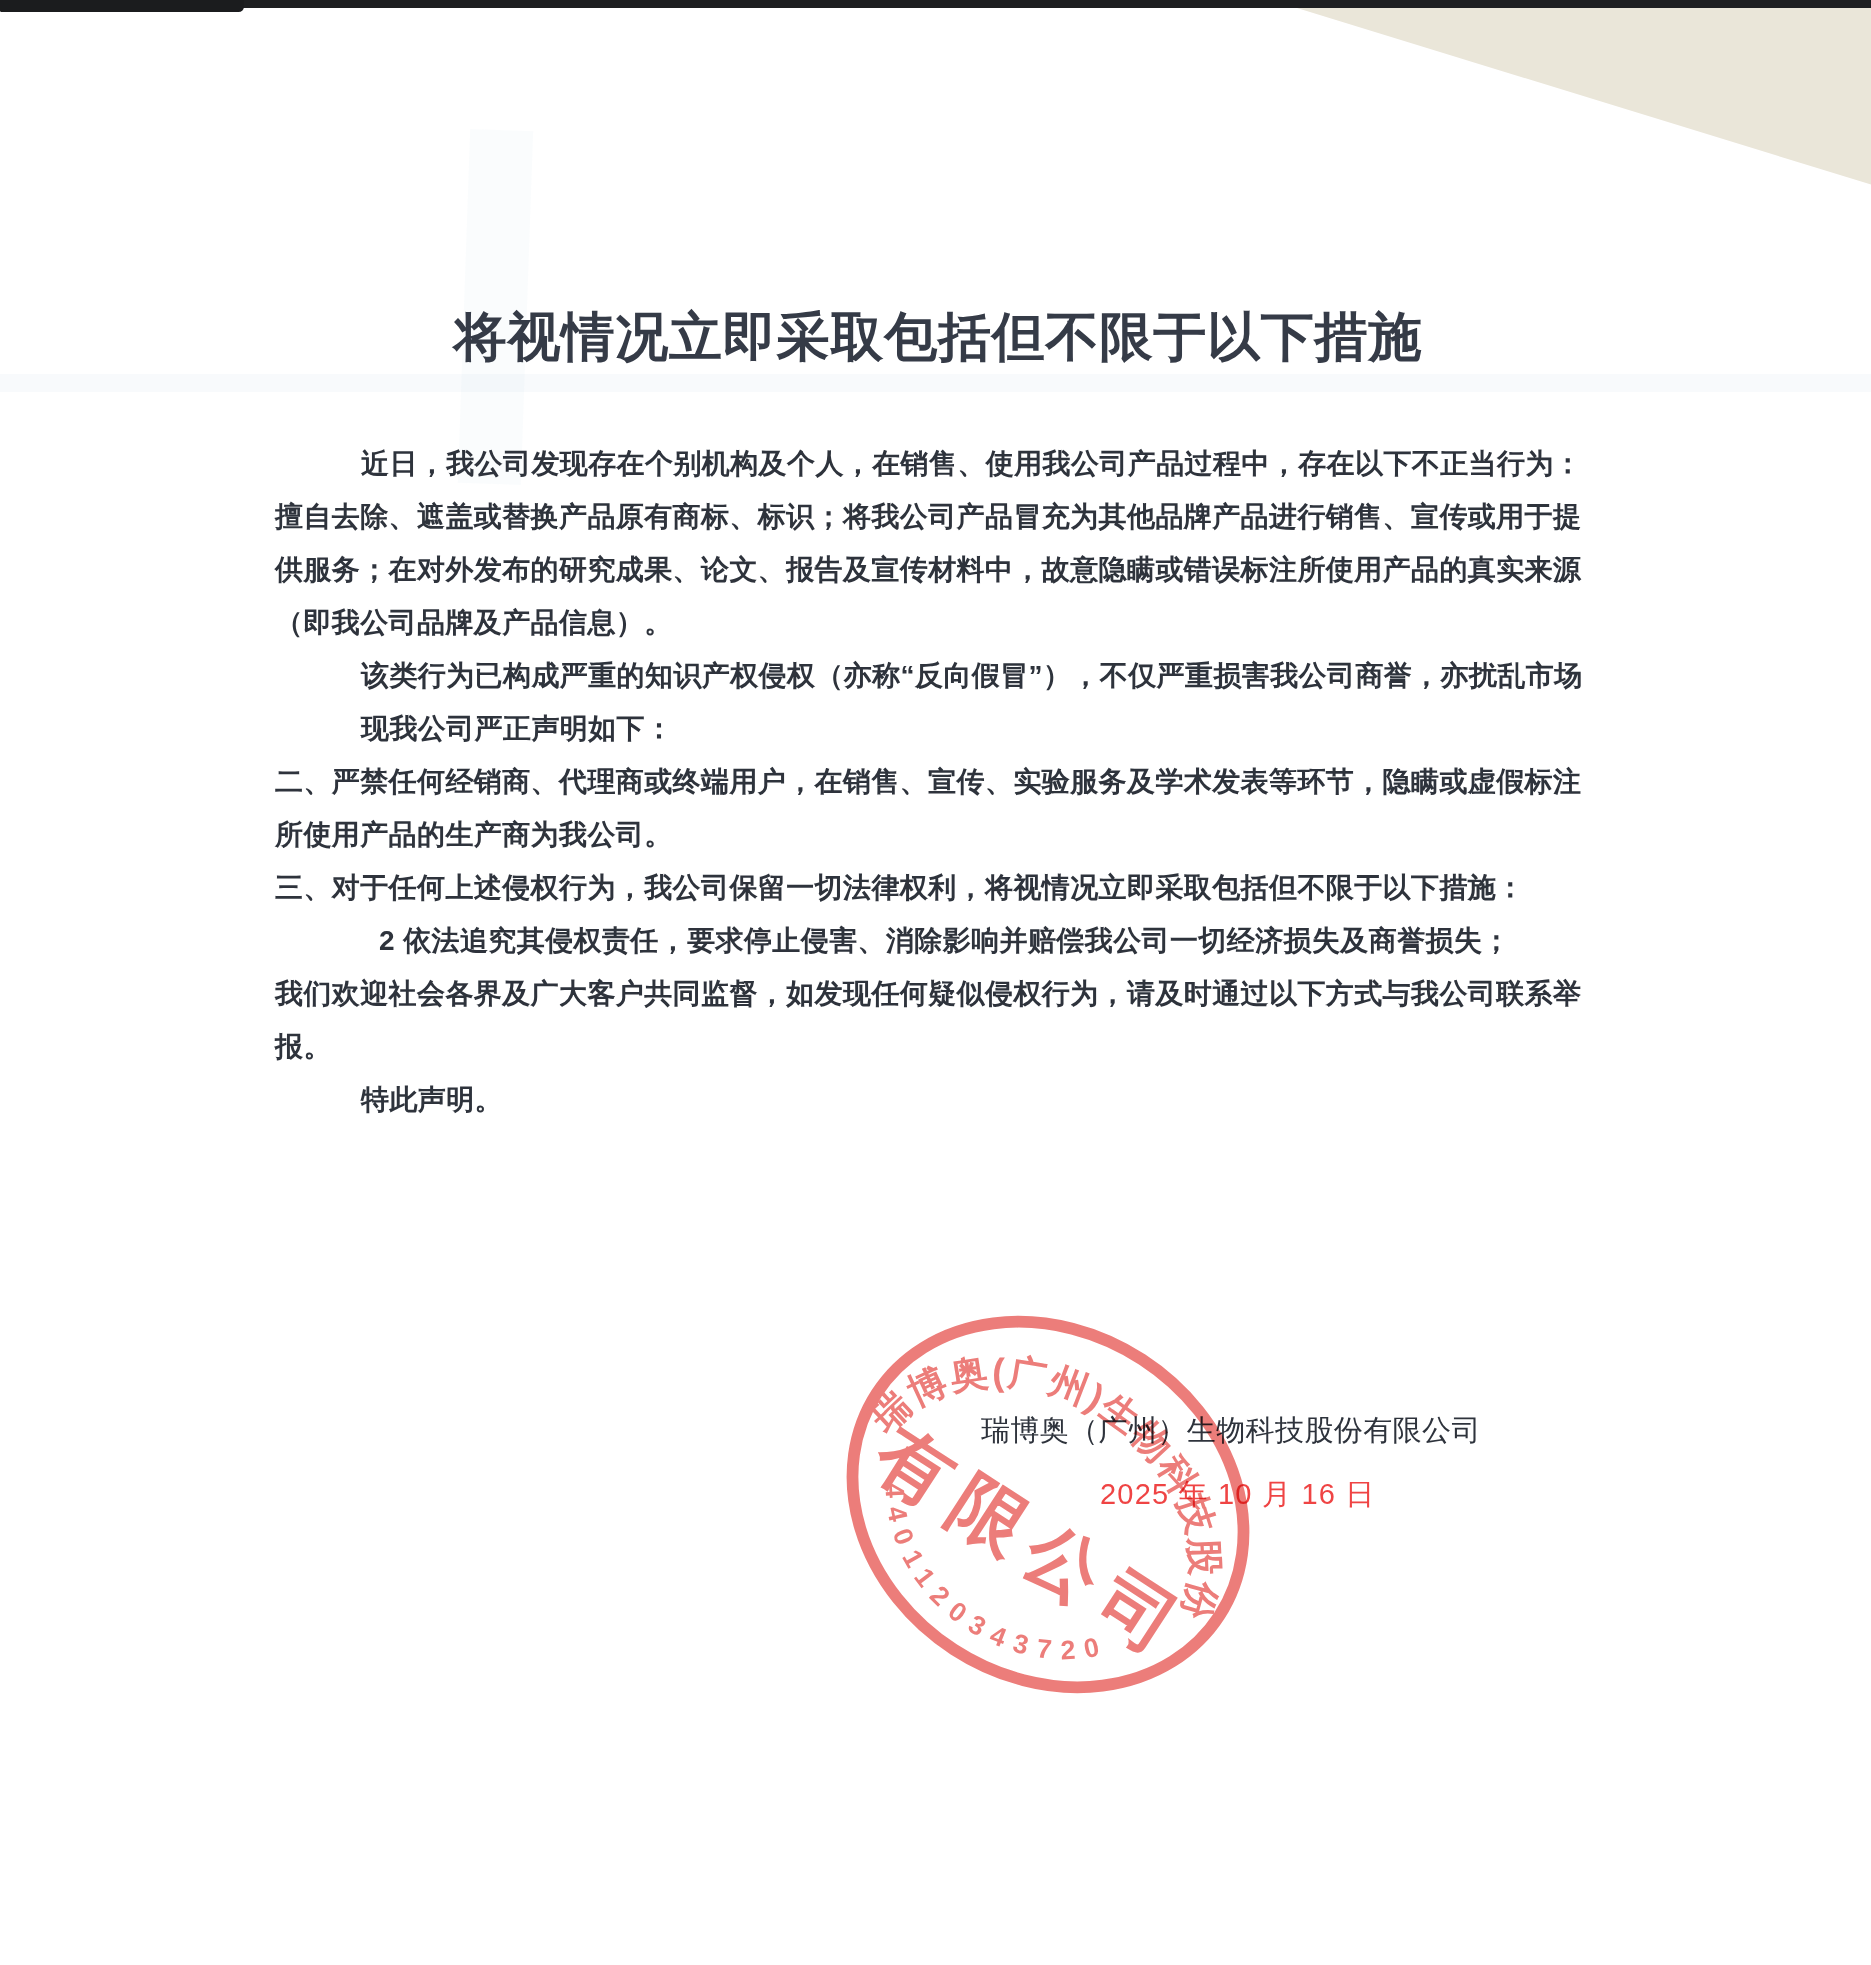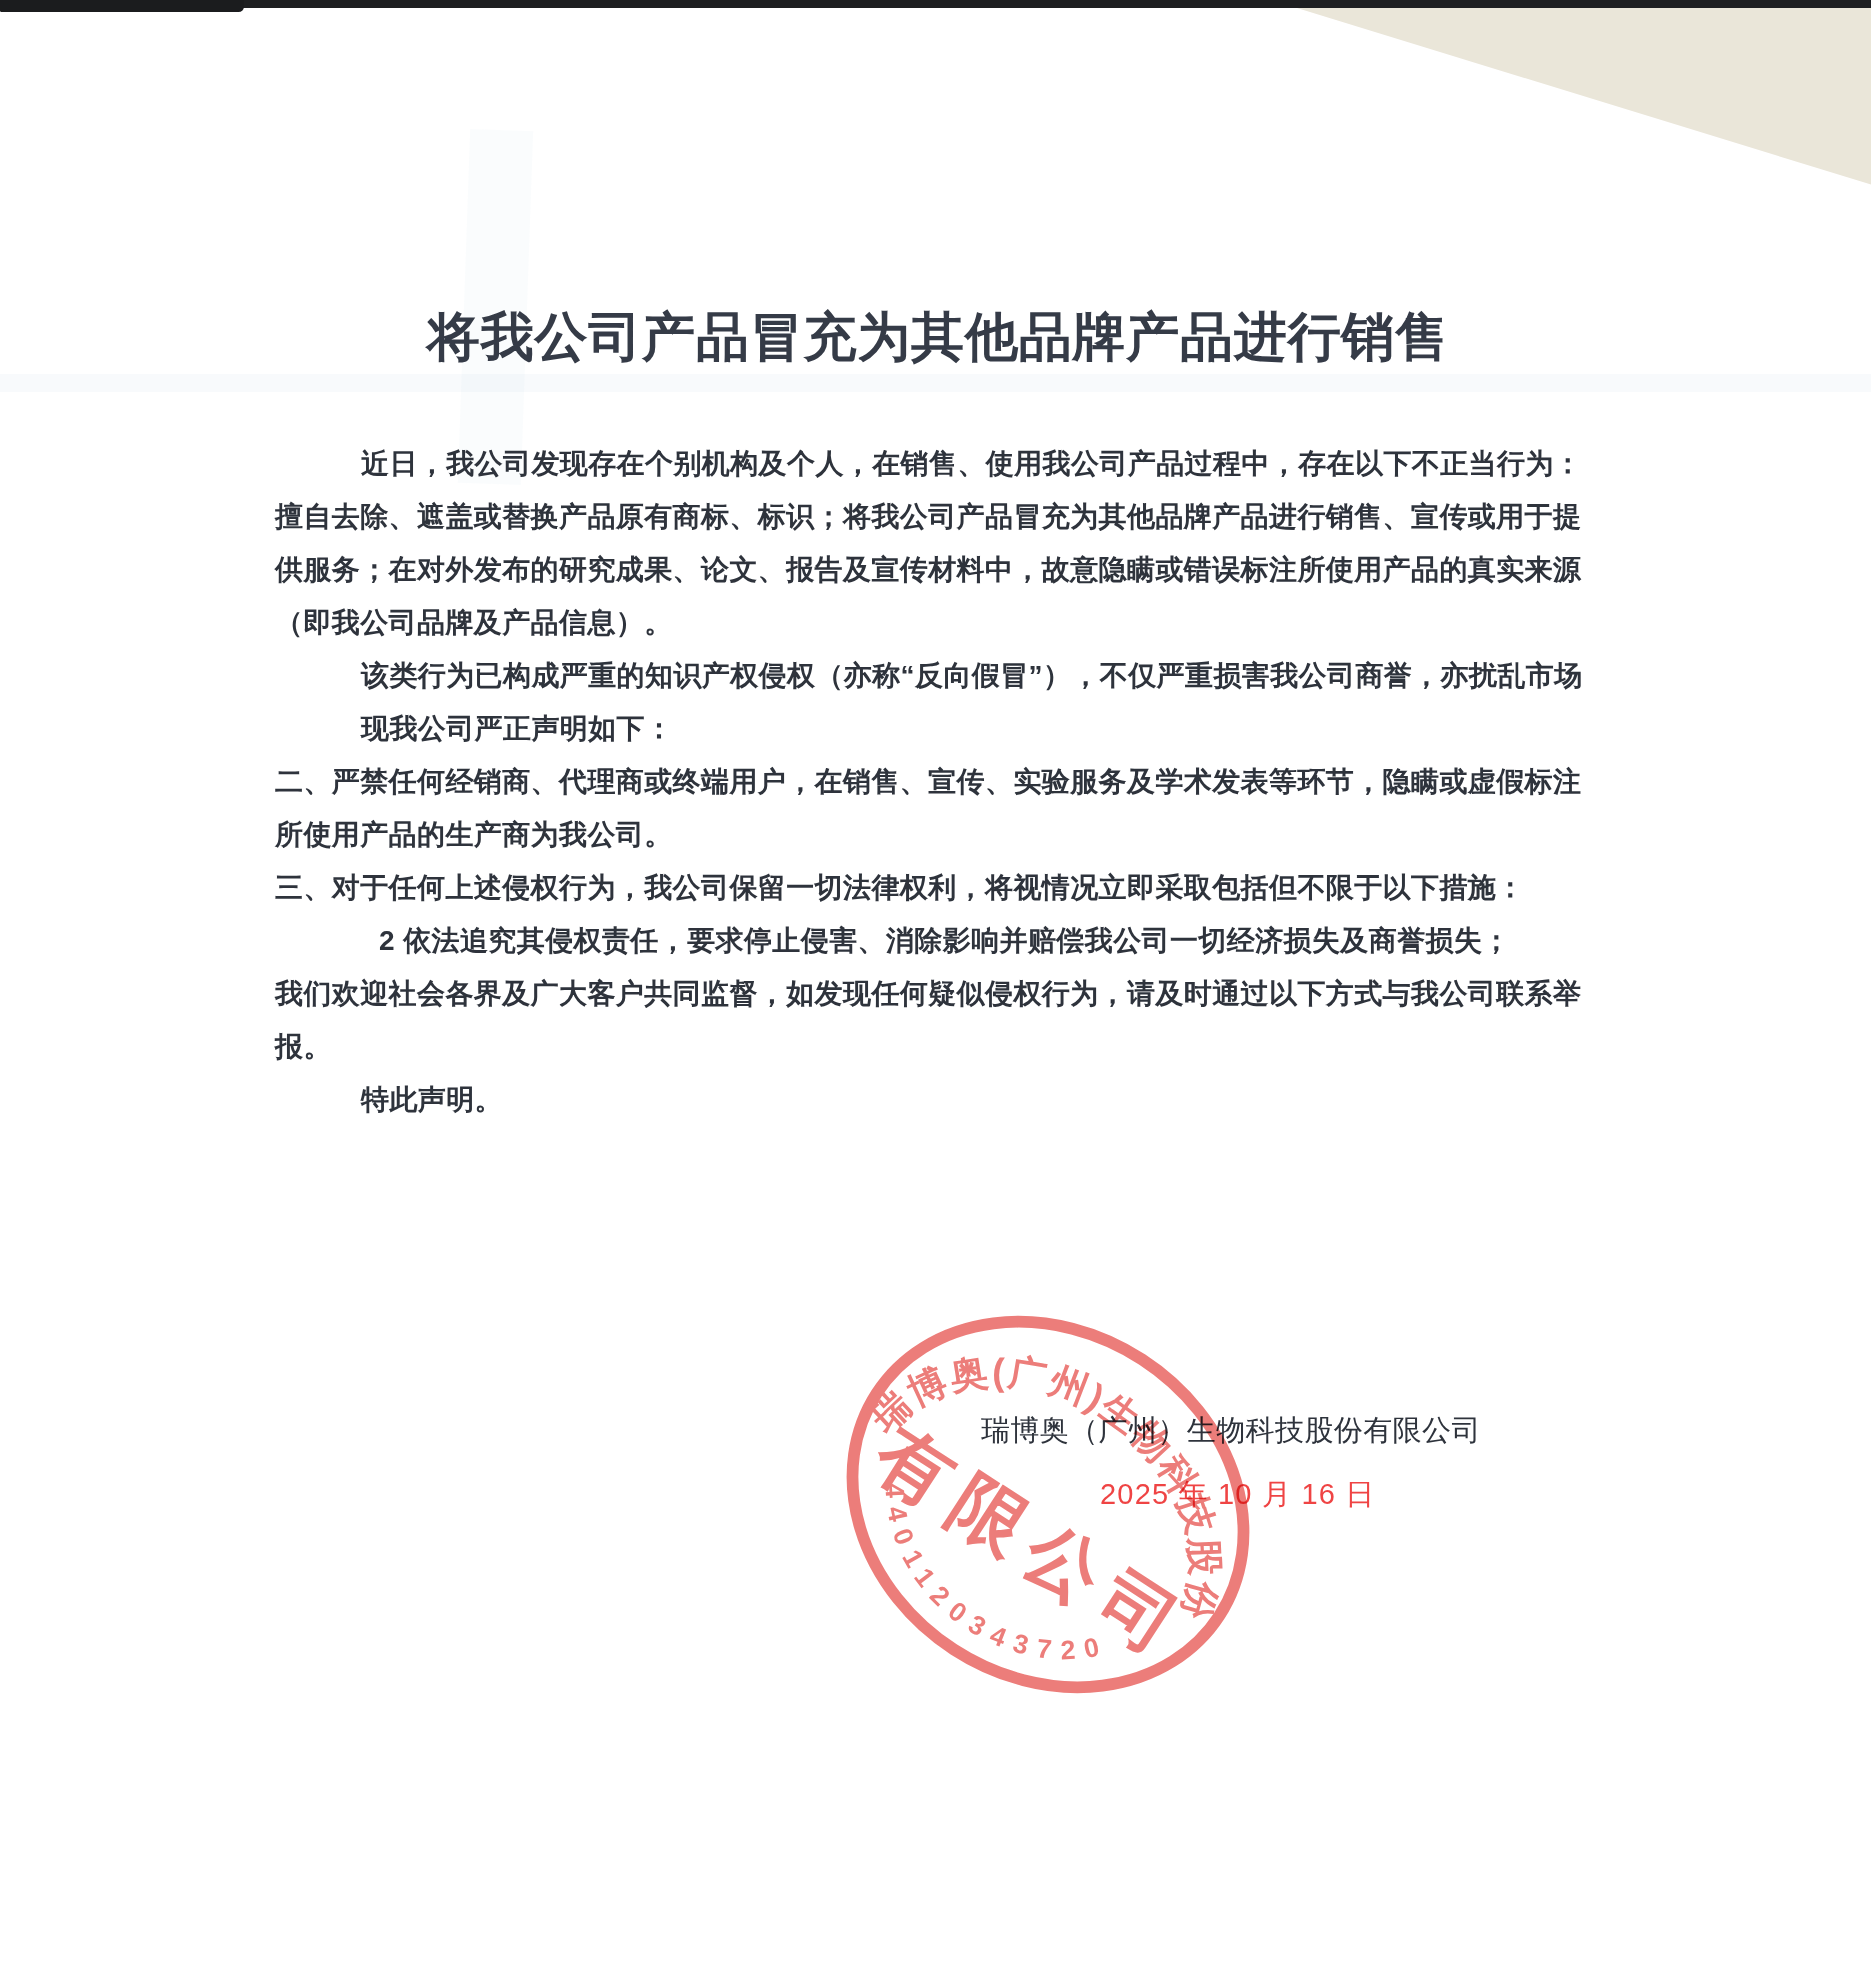"将我公司产品冒充为其他品牌产品进行销售" div.doc-title { text: 我公司产品冒充为其他品牌产品进行销售 -> 视情况立即采取包括但不限于以下措施 }
